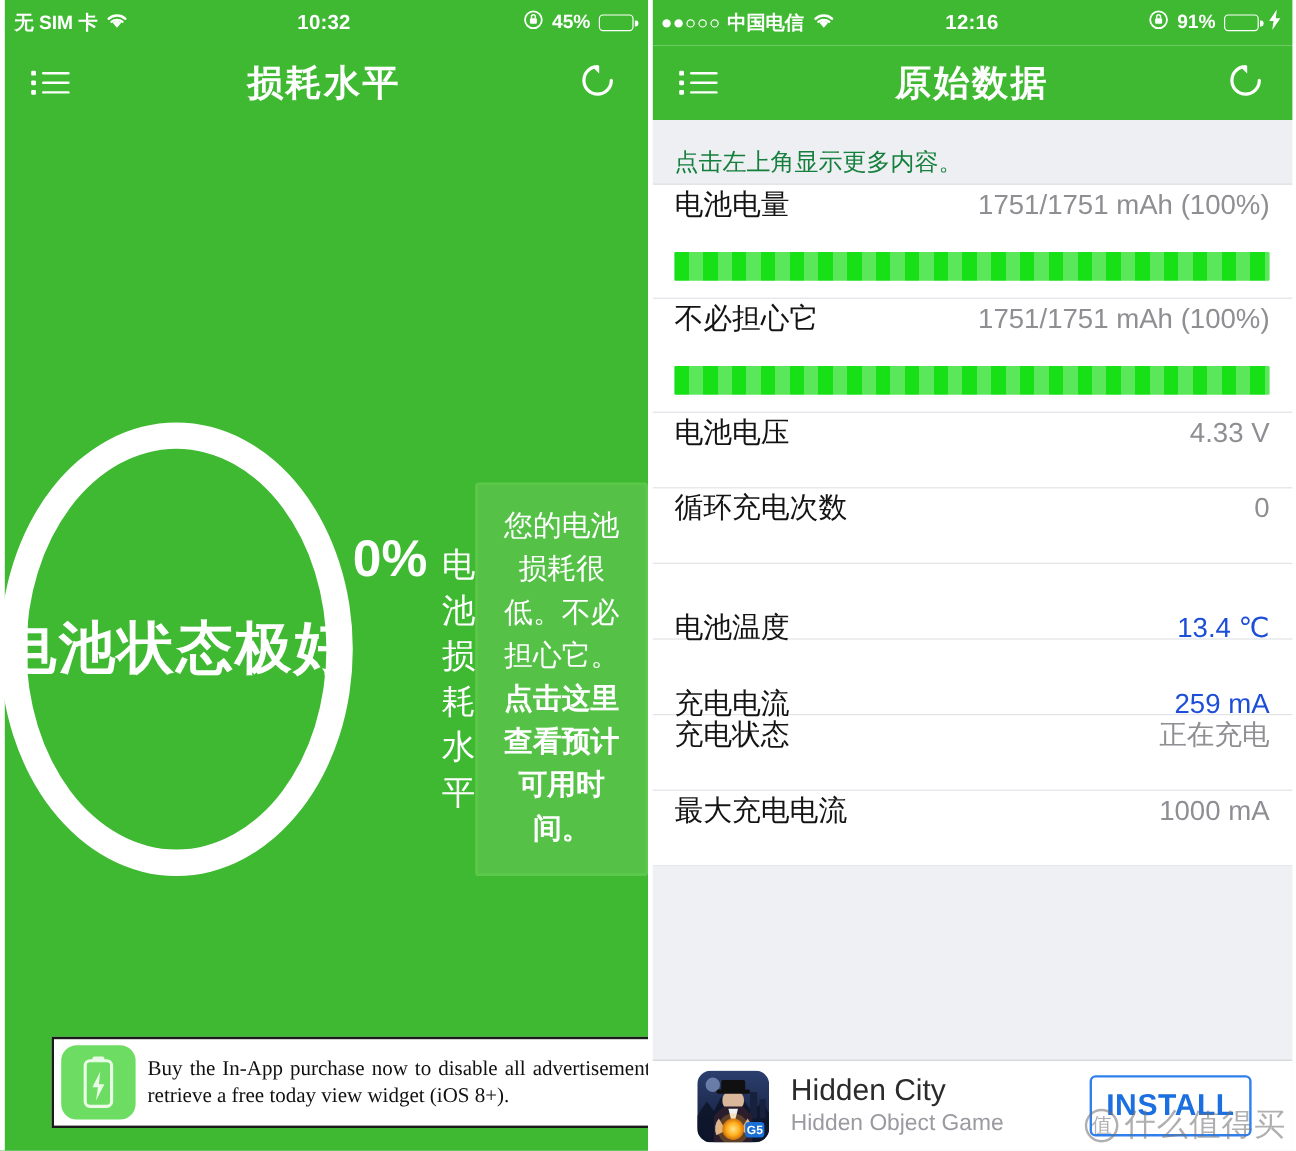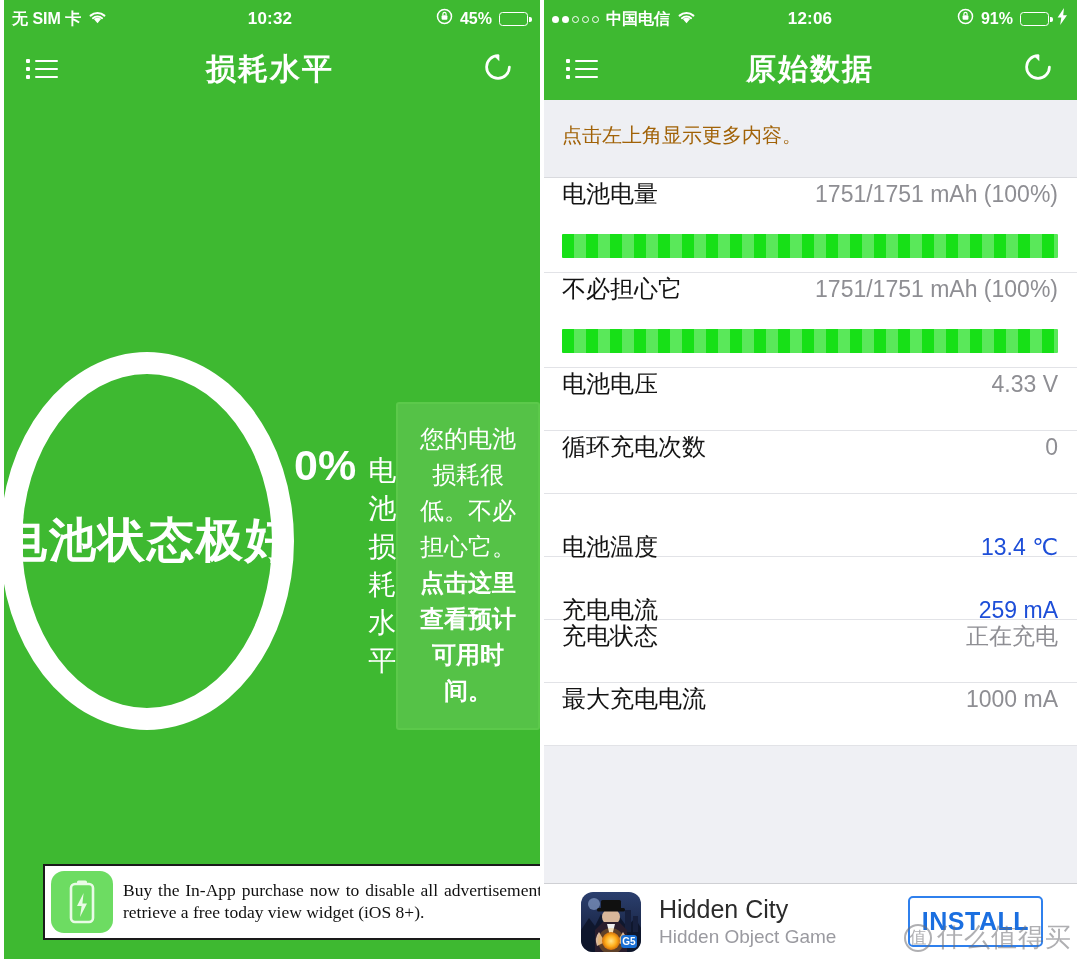"12:06" div.sb-mid { text: 12:06 -> 12:16 }
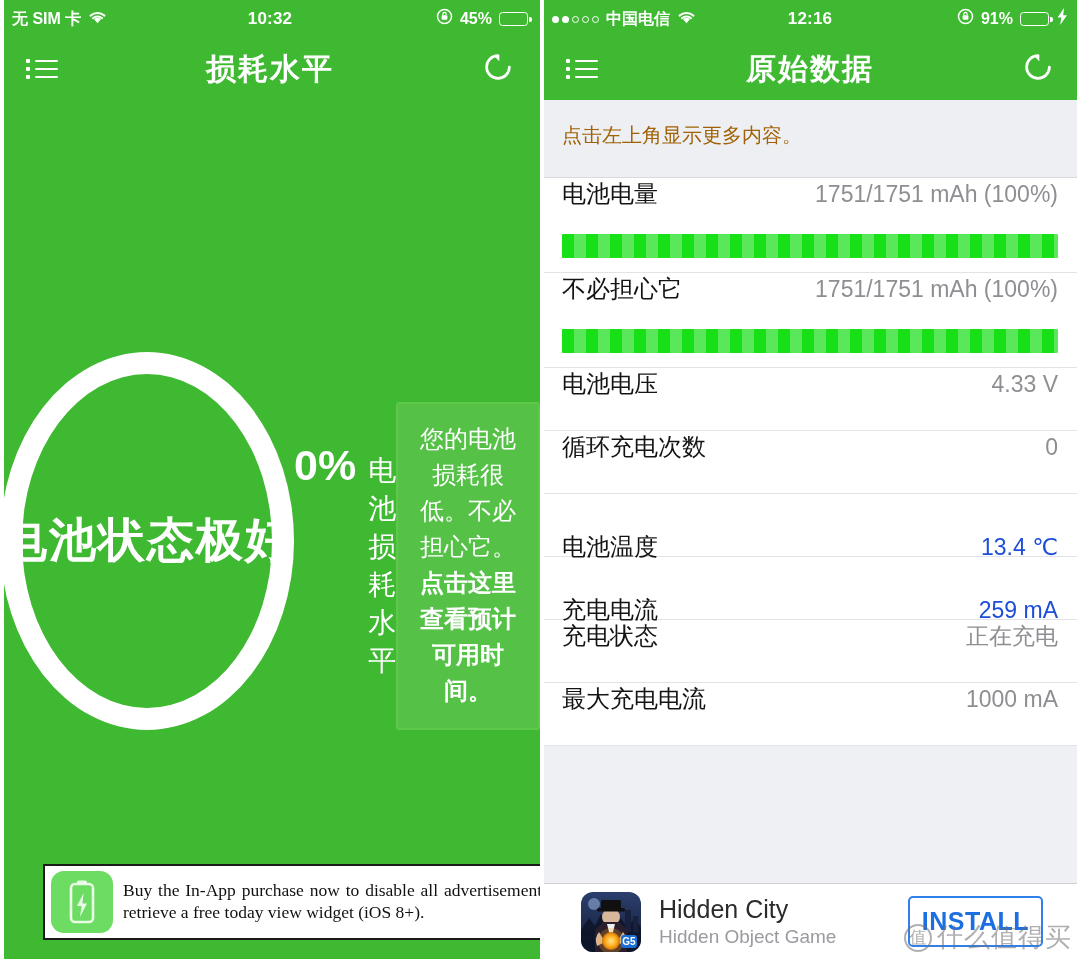"点击左上角显示更多内容。" .hint-bar { color: #a16207 -> #15803d; padding: 22px 22px 28px -> 22px 22px 4px }
